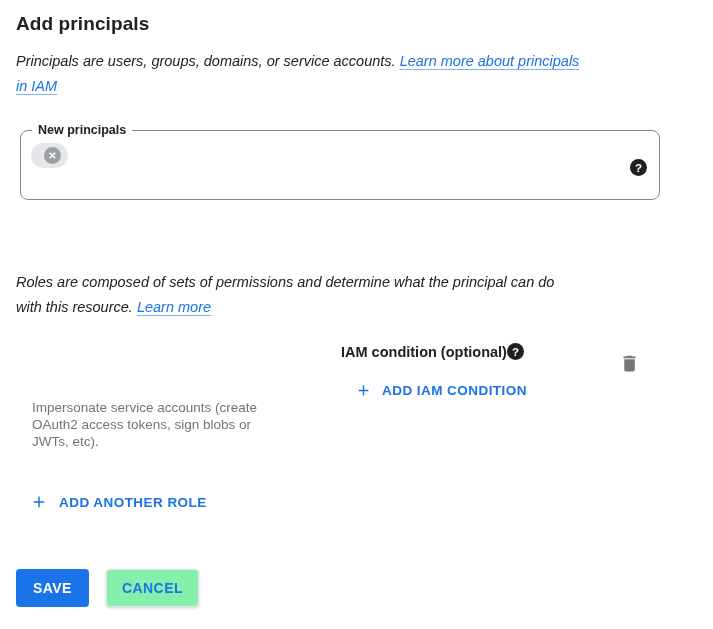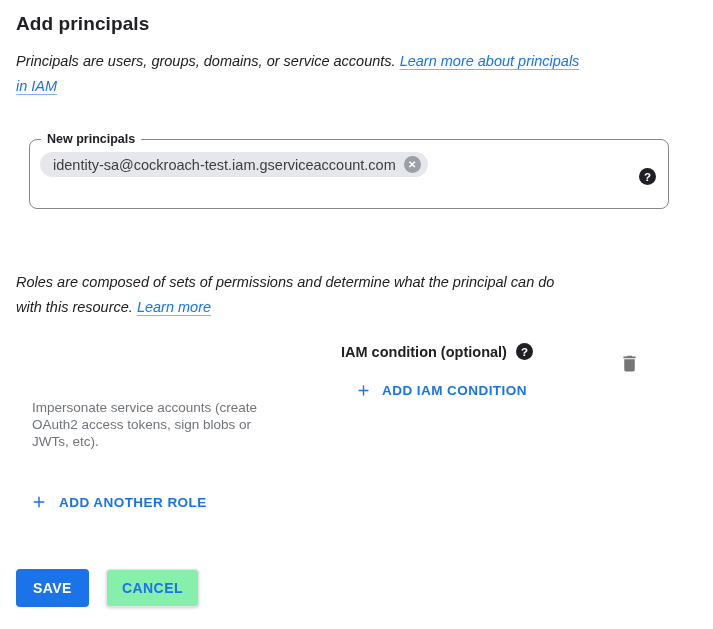"New principals" fieldset.outlined { margin: 13px -> 4px }
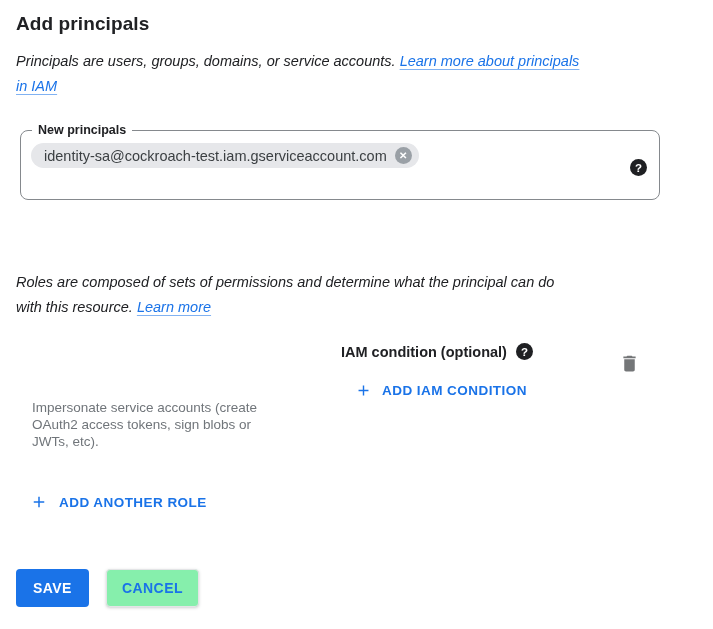"identity-sa@cockroach-test.iam.gservicea" span.chip-text { html: <span>identity-sa@cockroach-test.iam.gserviceaccount.com</span> -> none }
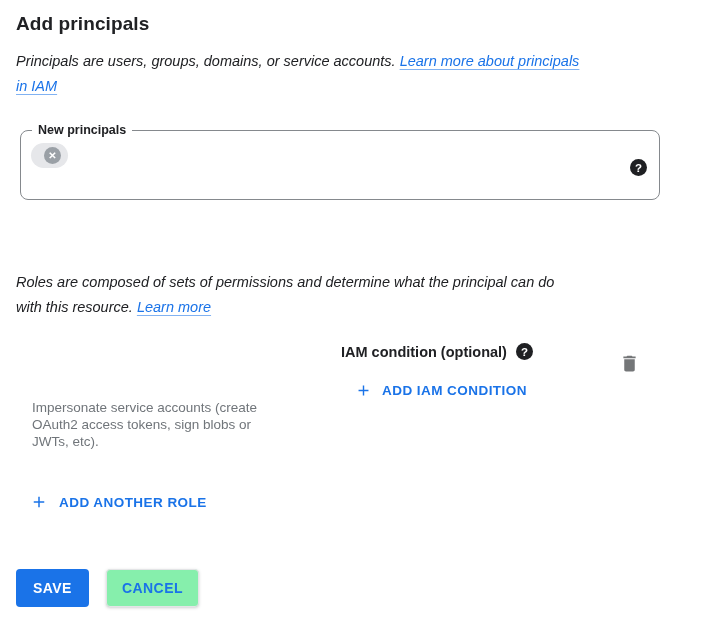"IAM condition (optional)" .iam-label-row { gap: 9px -> none }
